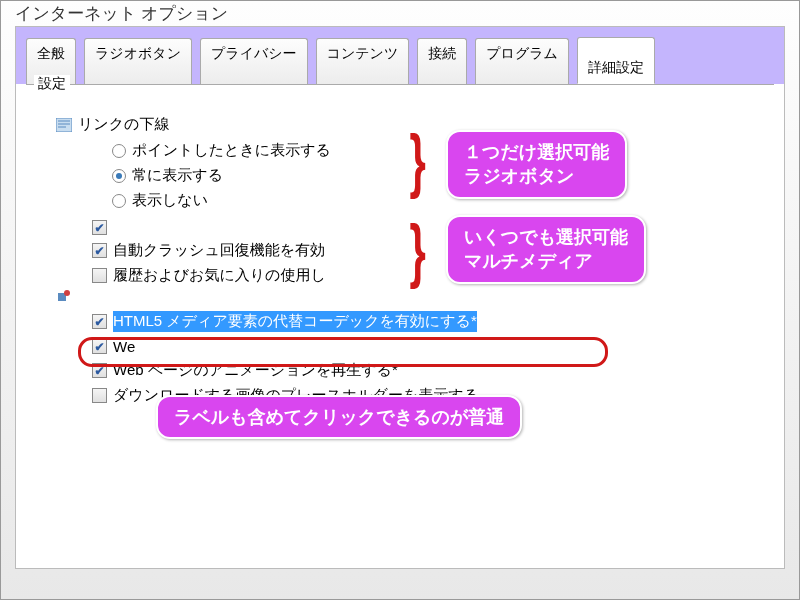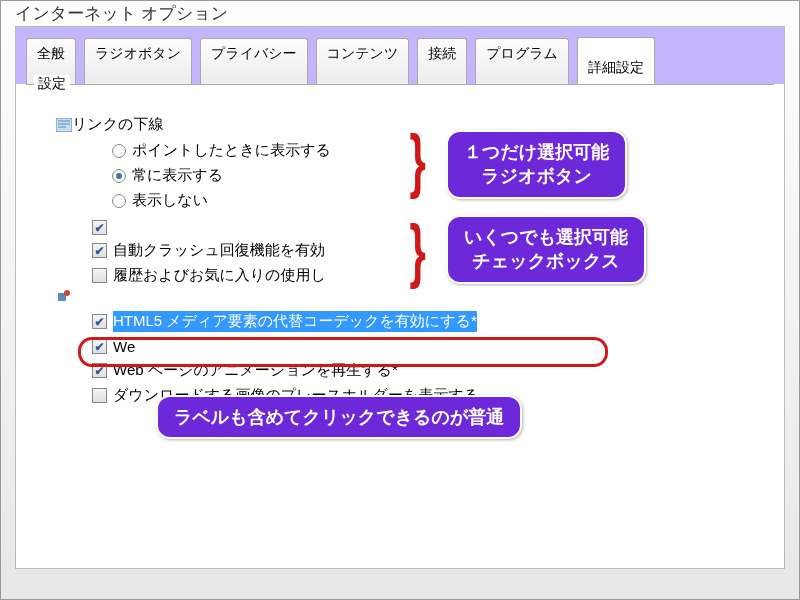"リンクの下線" .section-header { gap: none -> 6px }
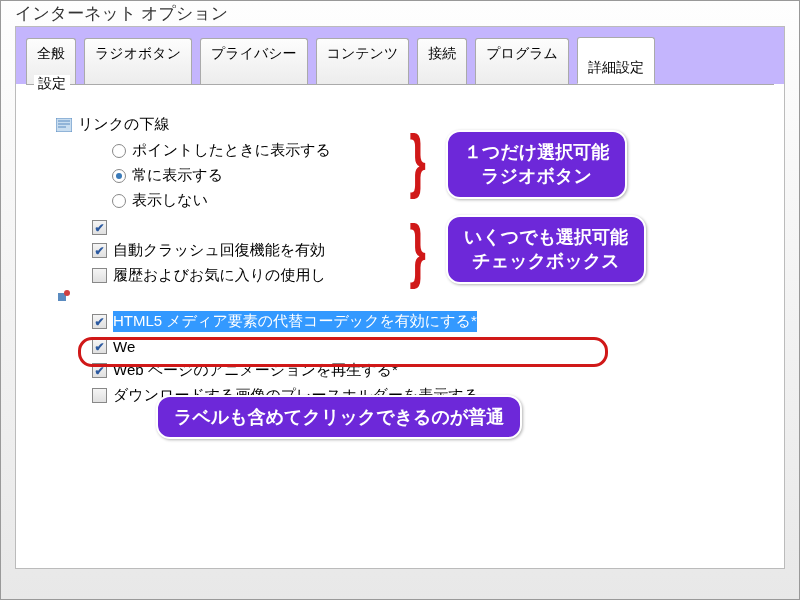"１つだけ選択可能" .callout { background: #6d28d9 -> #d946ef; text-align: center -> none }
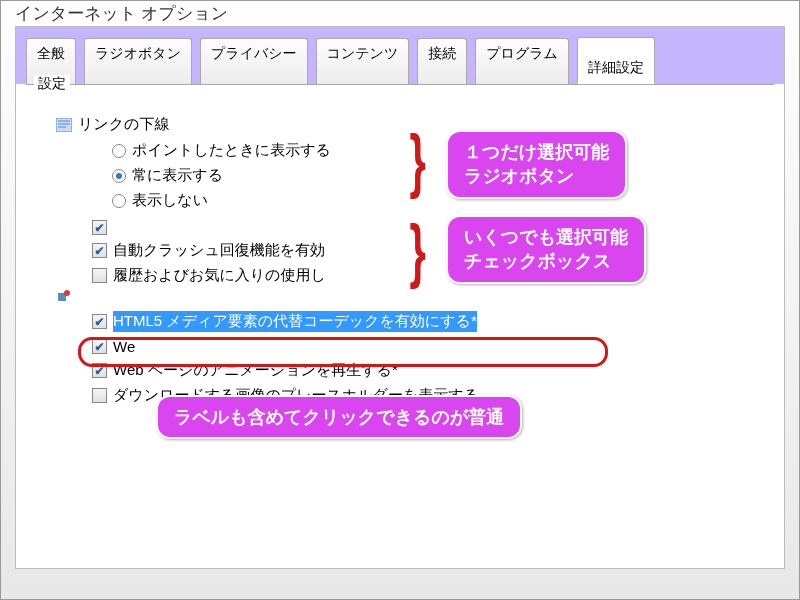"いくつでも選択可能" span { text: チェックボックス -> マルチメディア }
